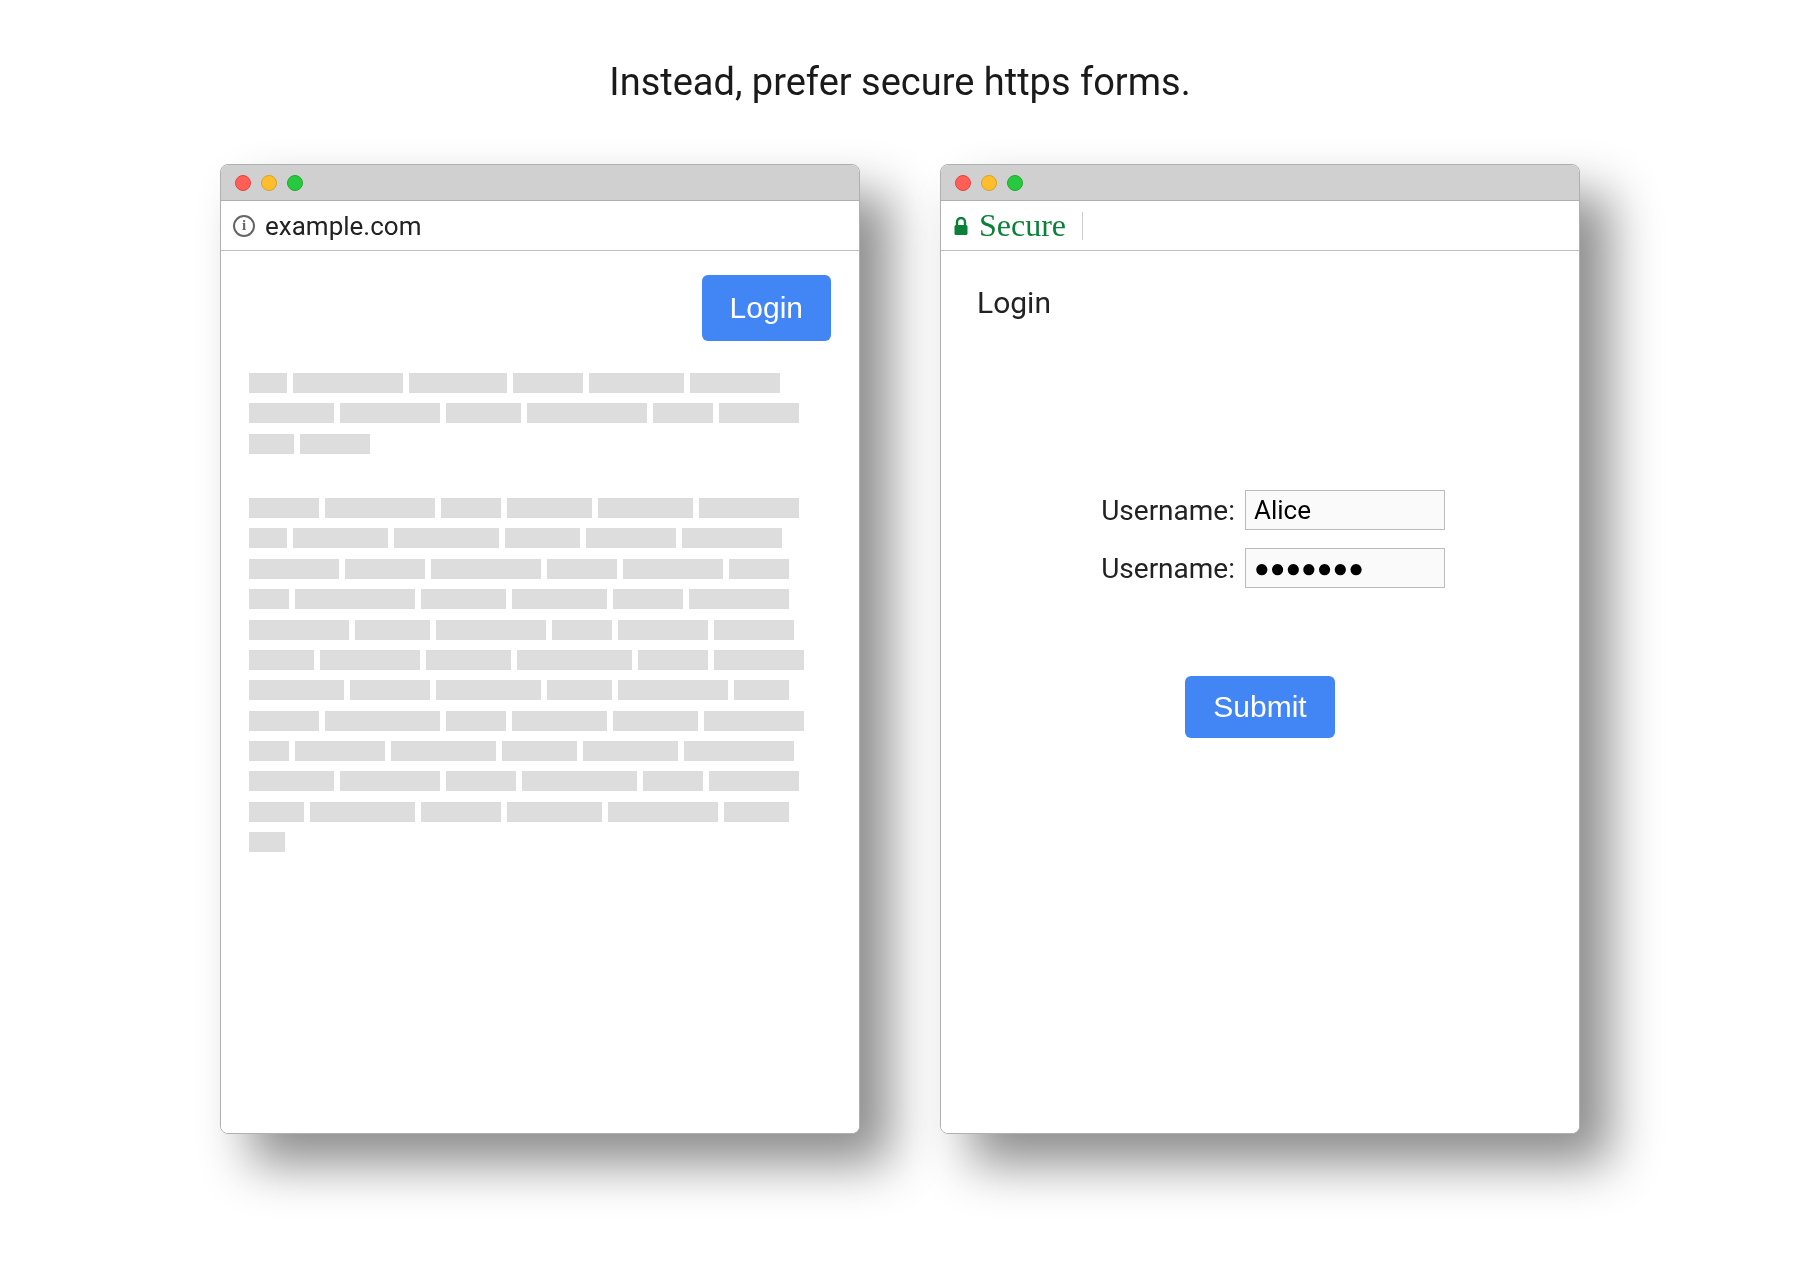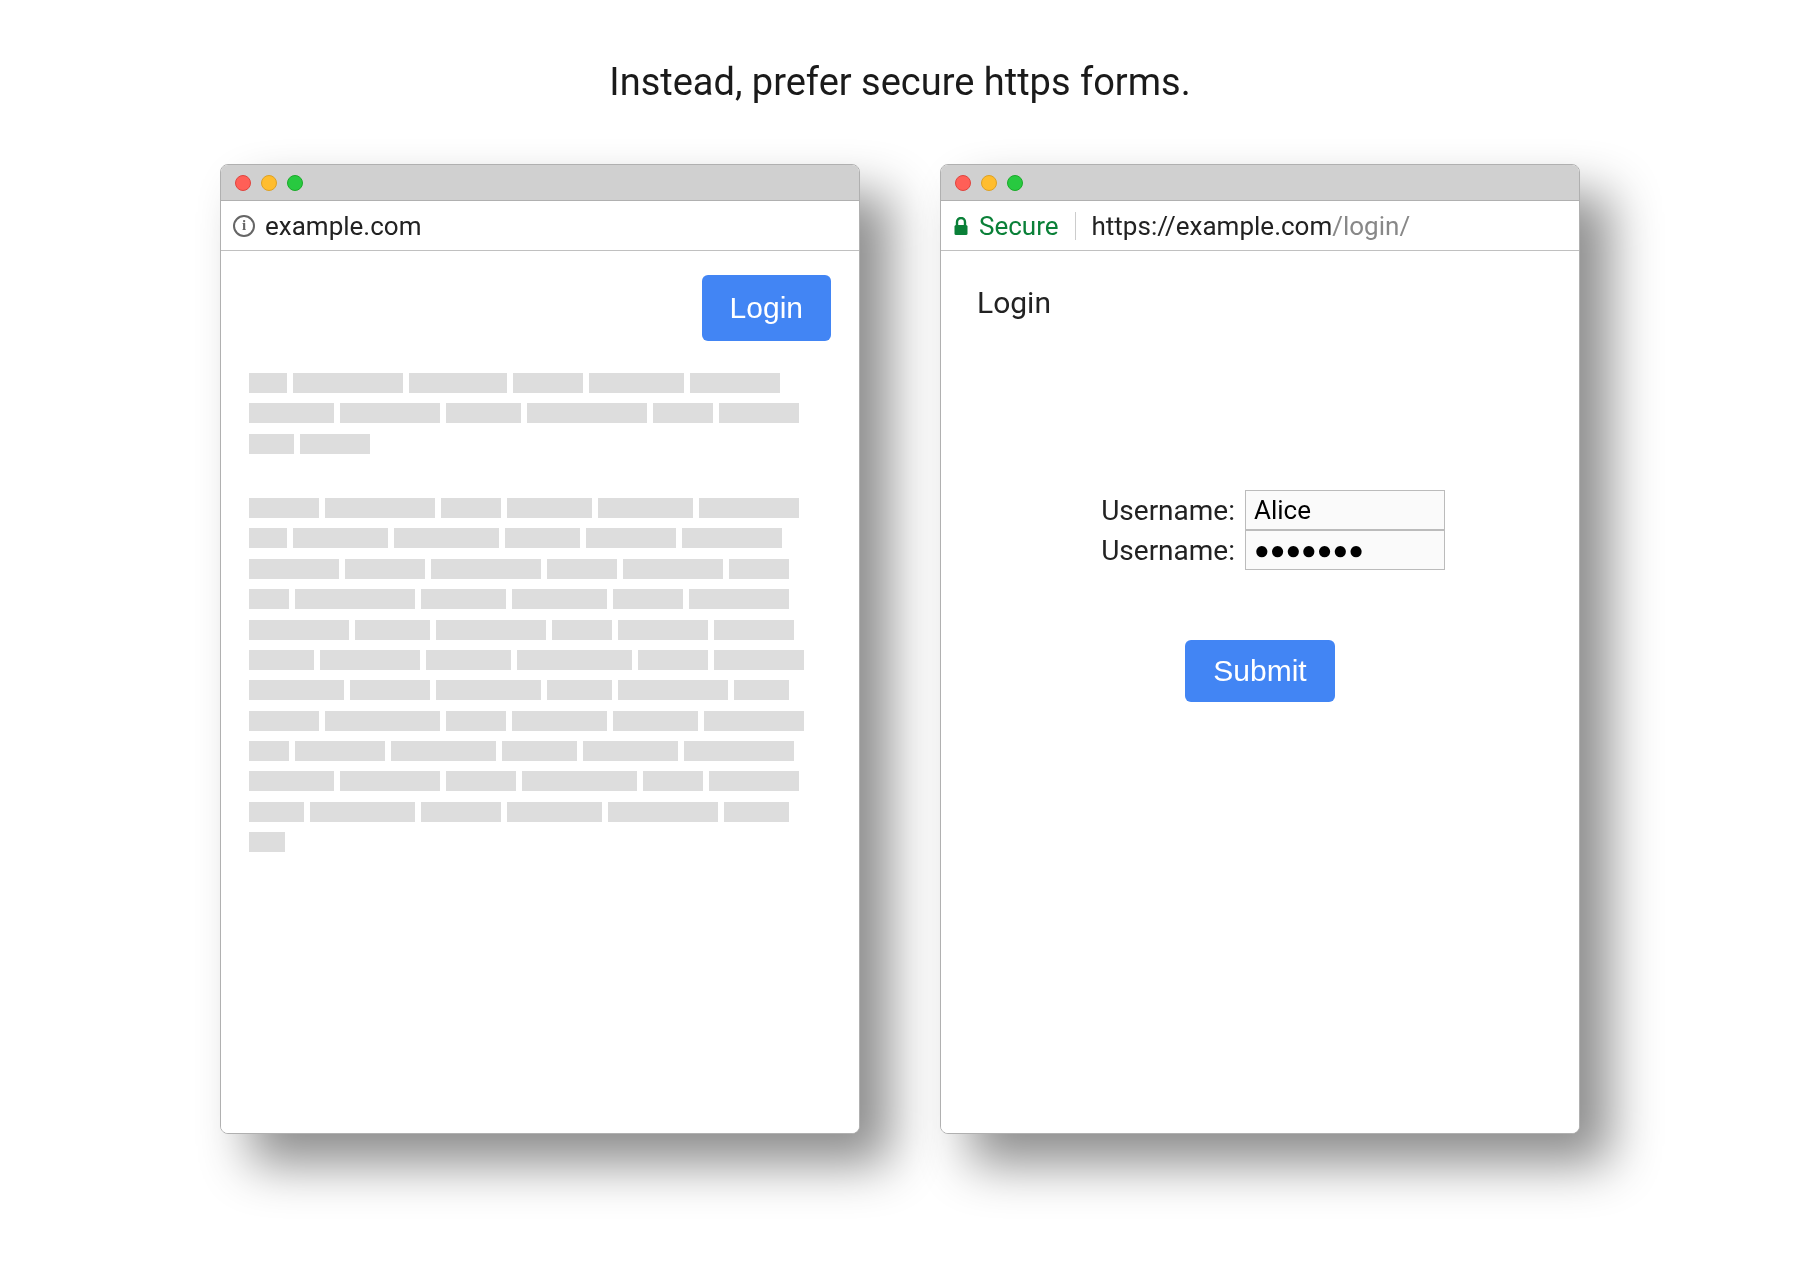"Secure" .secure-label { font-family: none -> Liberation Serif, serif; font-size: 26px -> 32px }
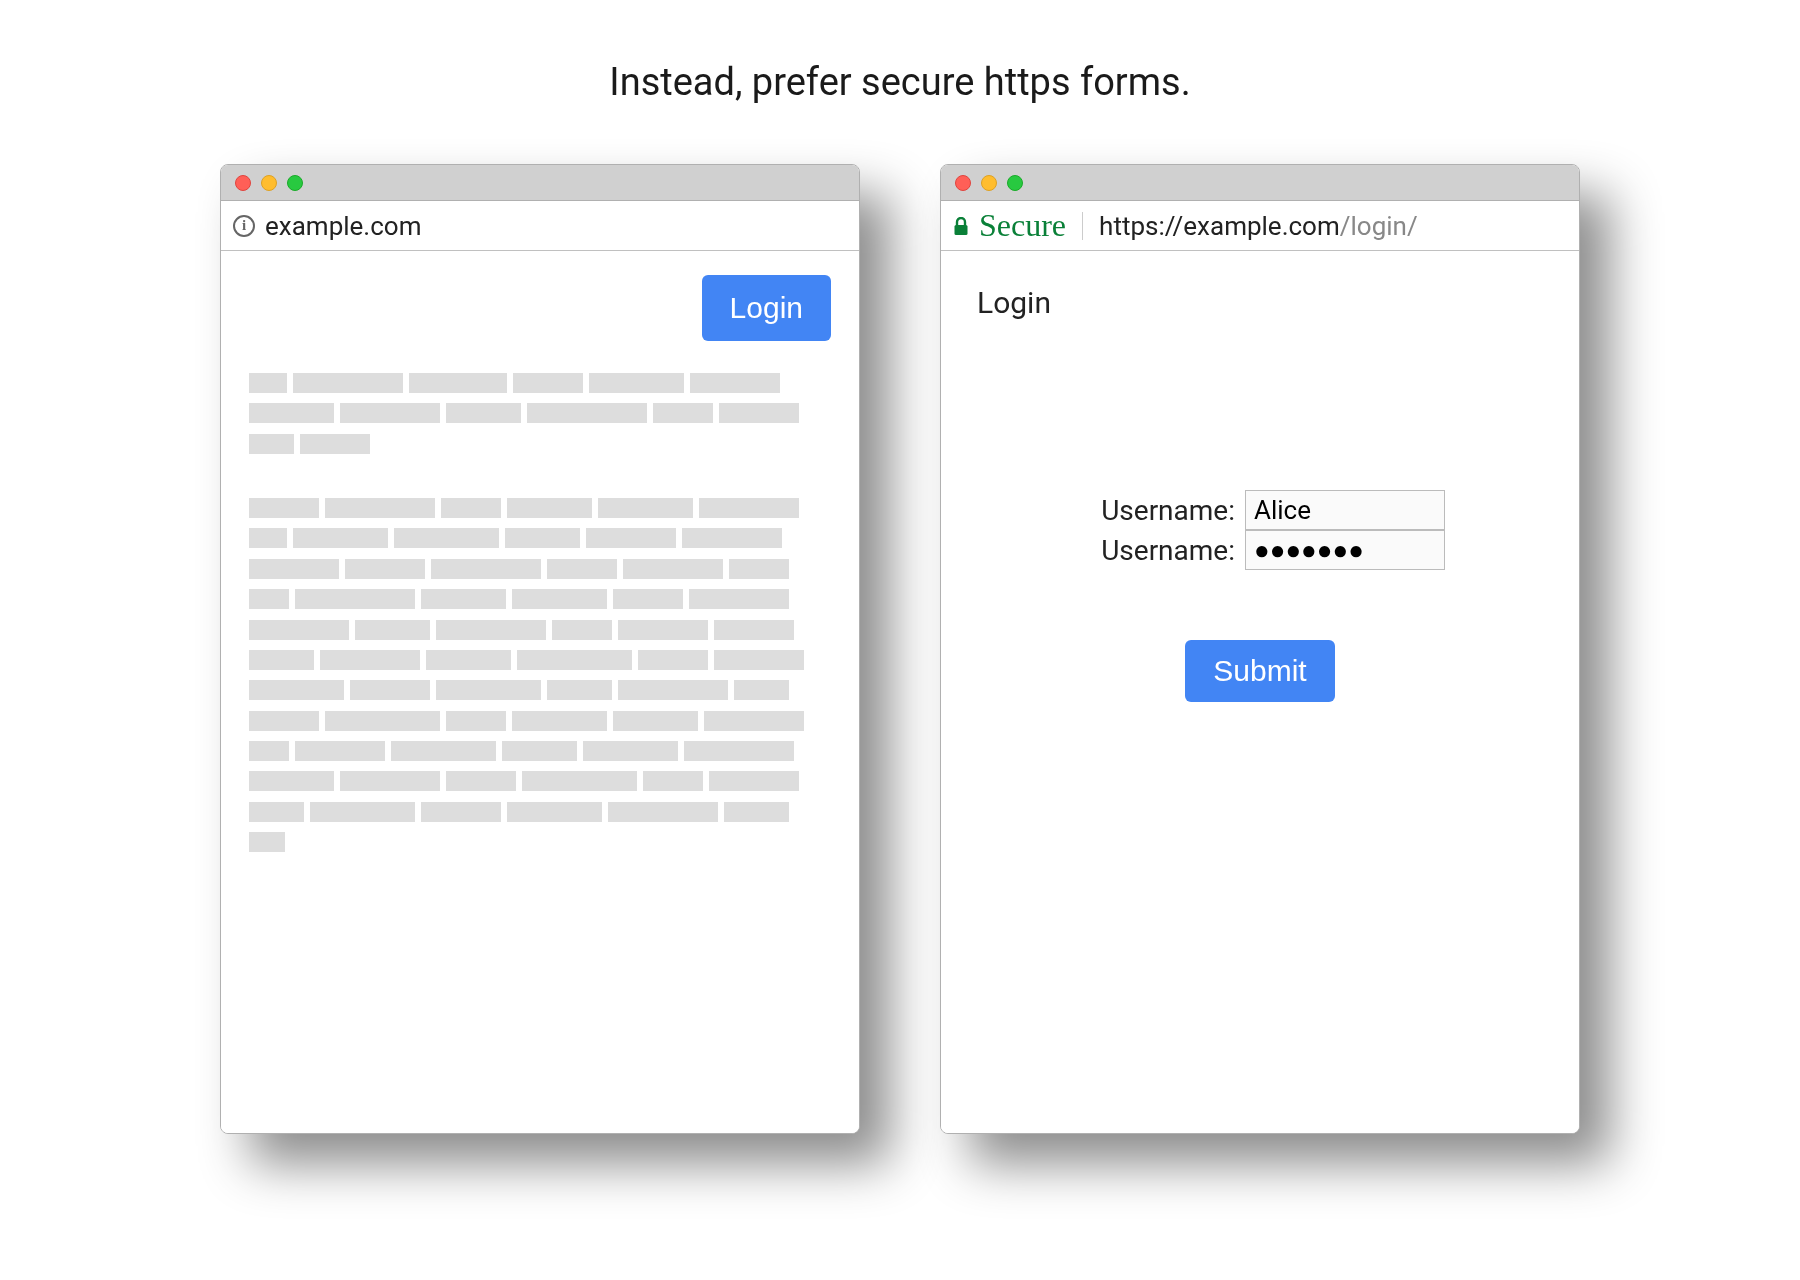"https://example.com/login/" span { html: <span><span>https://example.com</span><span>/login/</span></span> -> none }
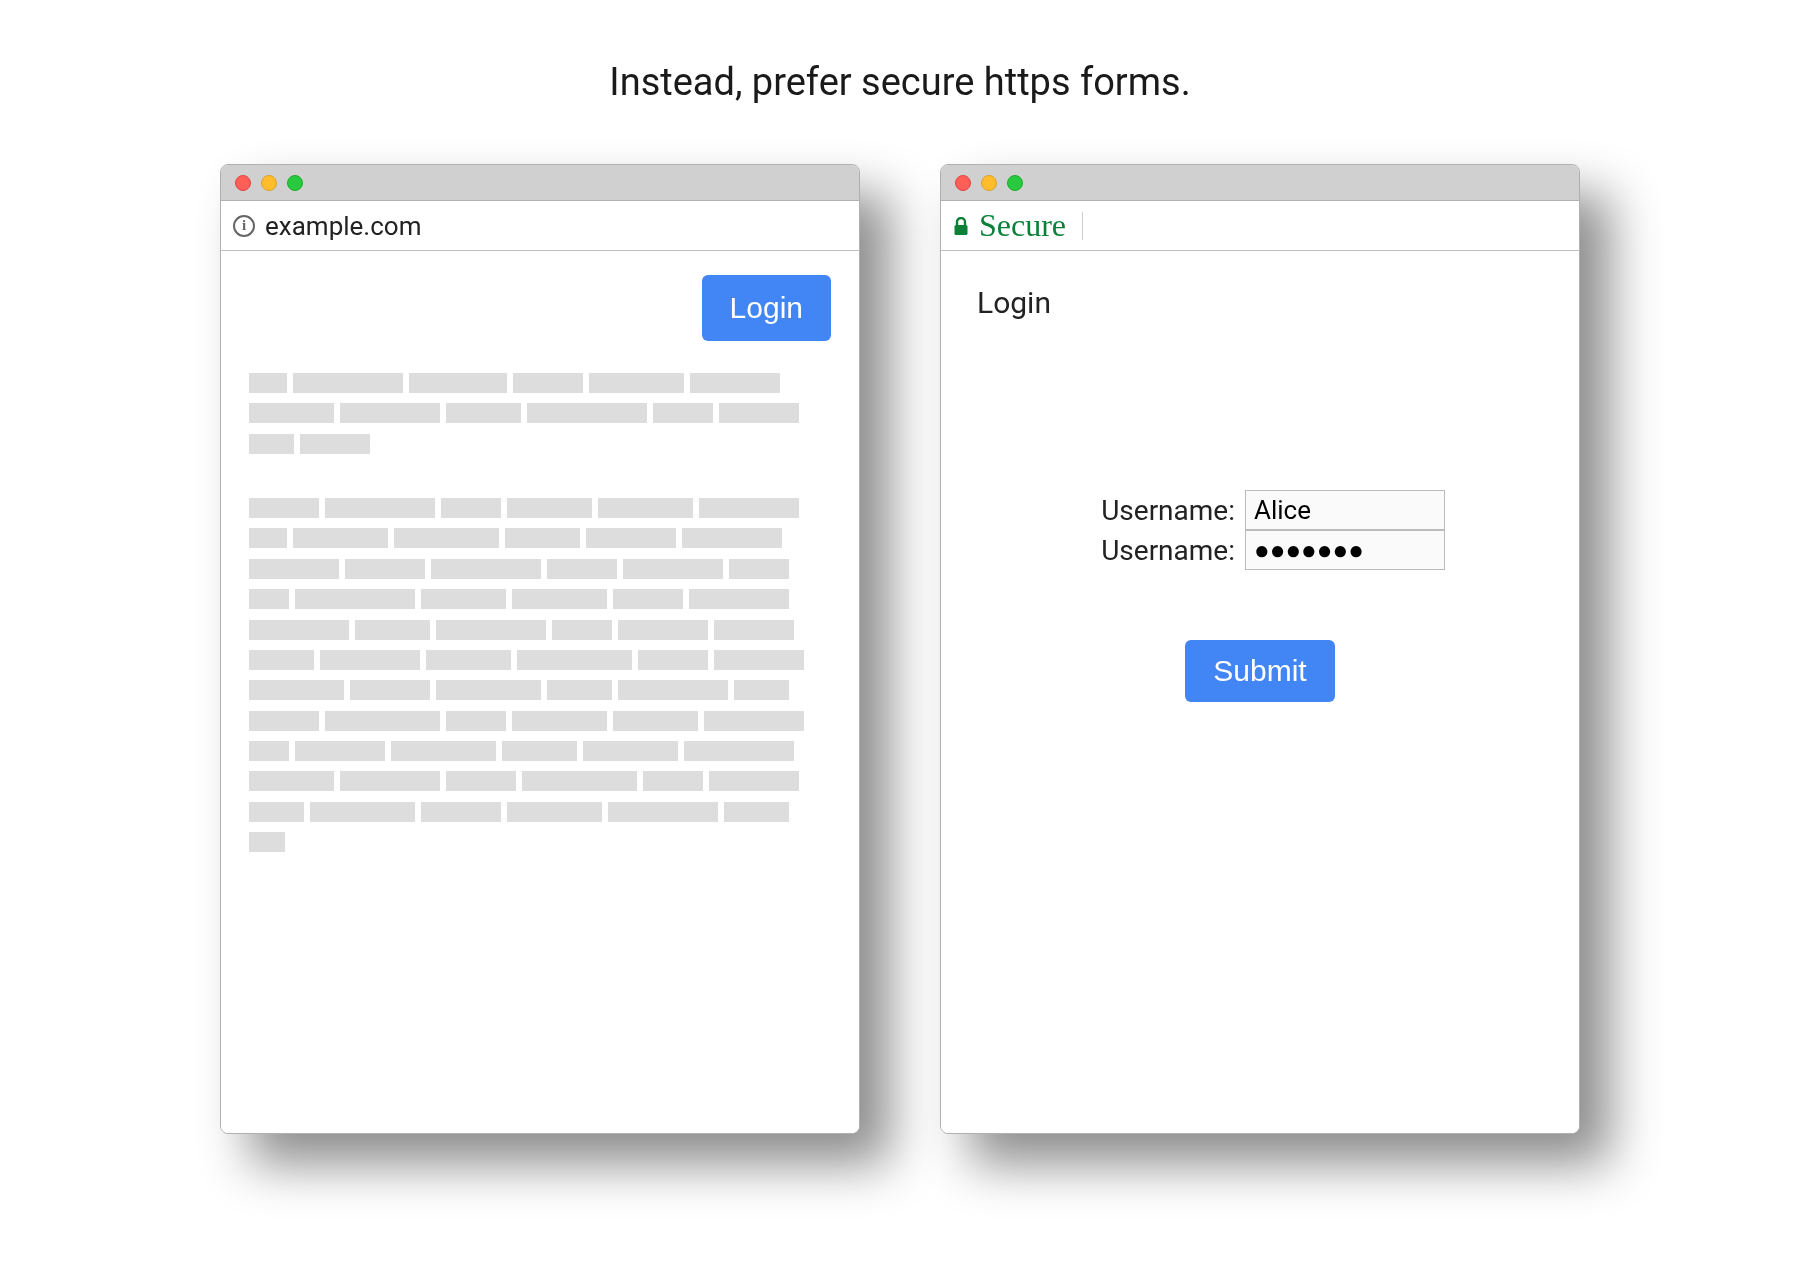"Username:" .login-form { gap: none -> 18px }
